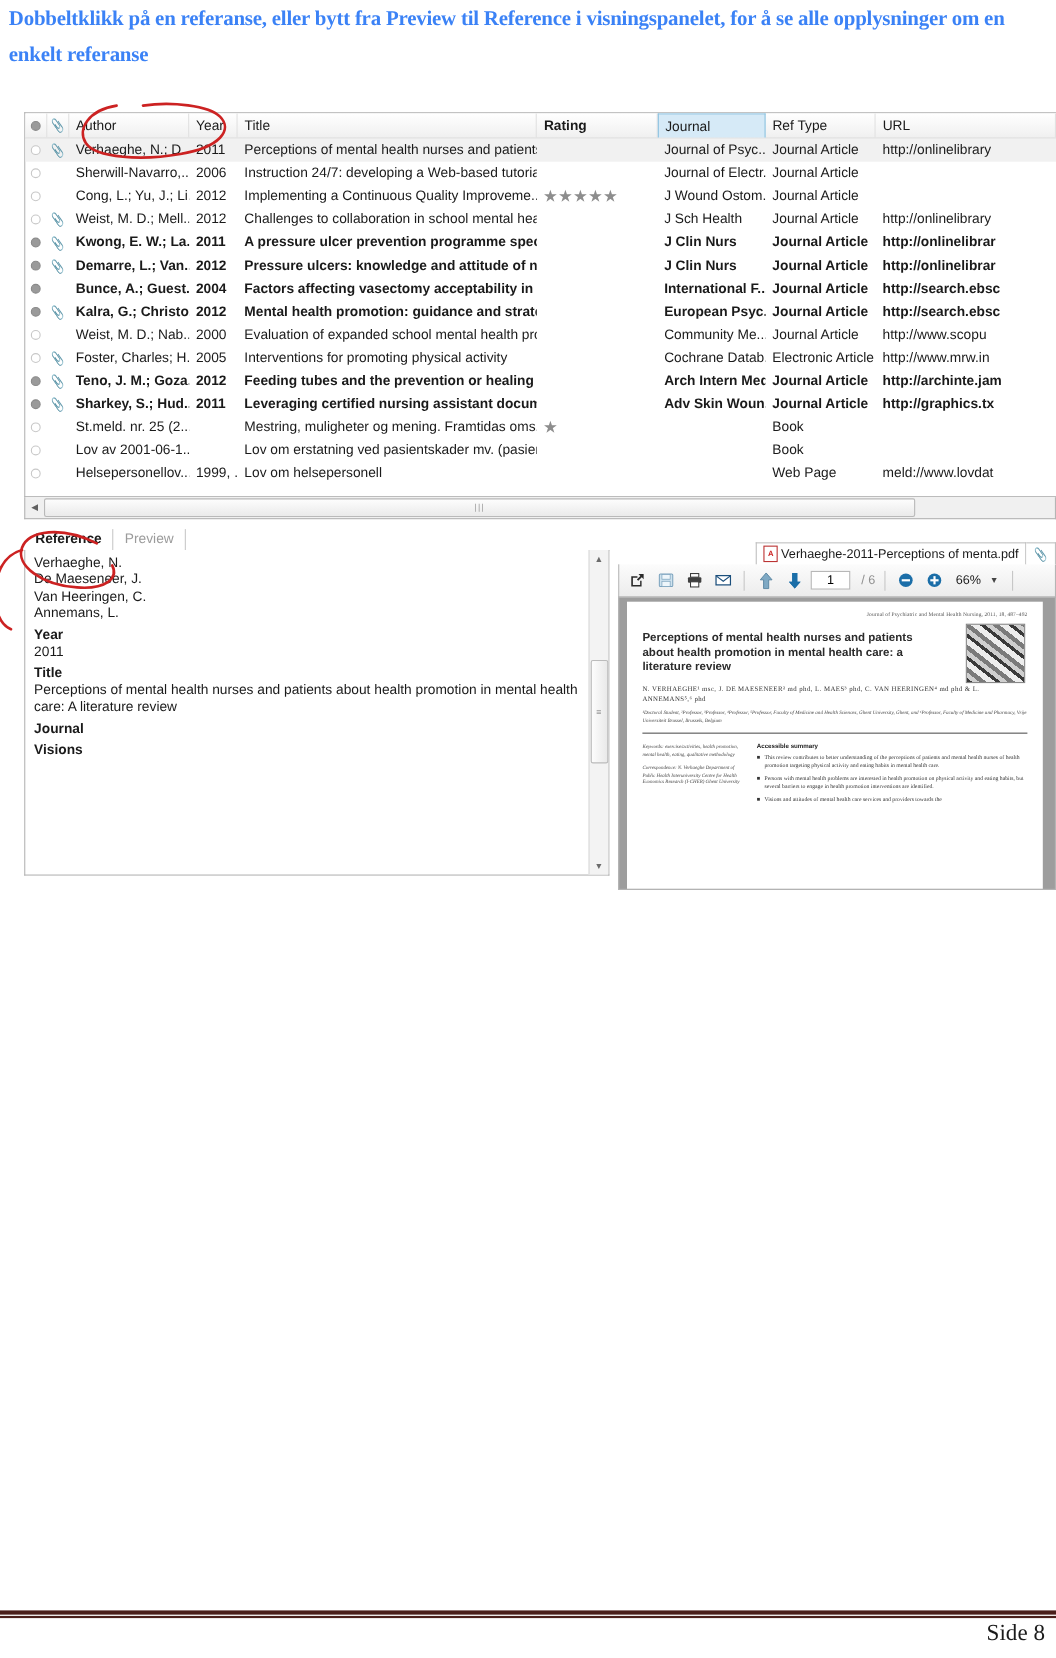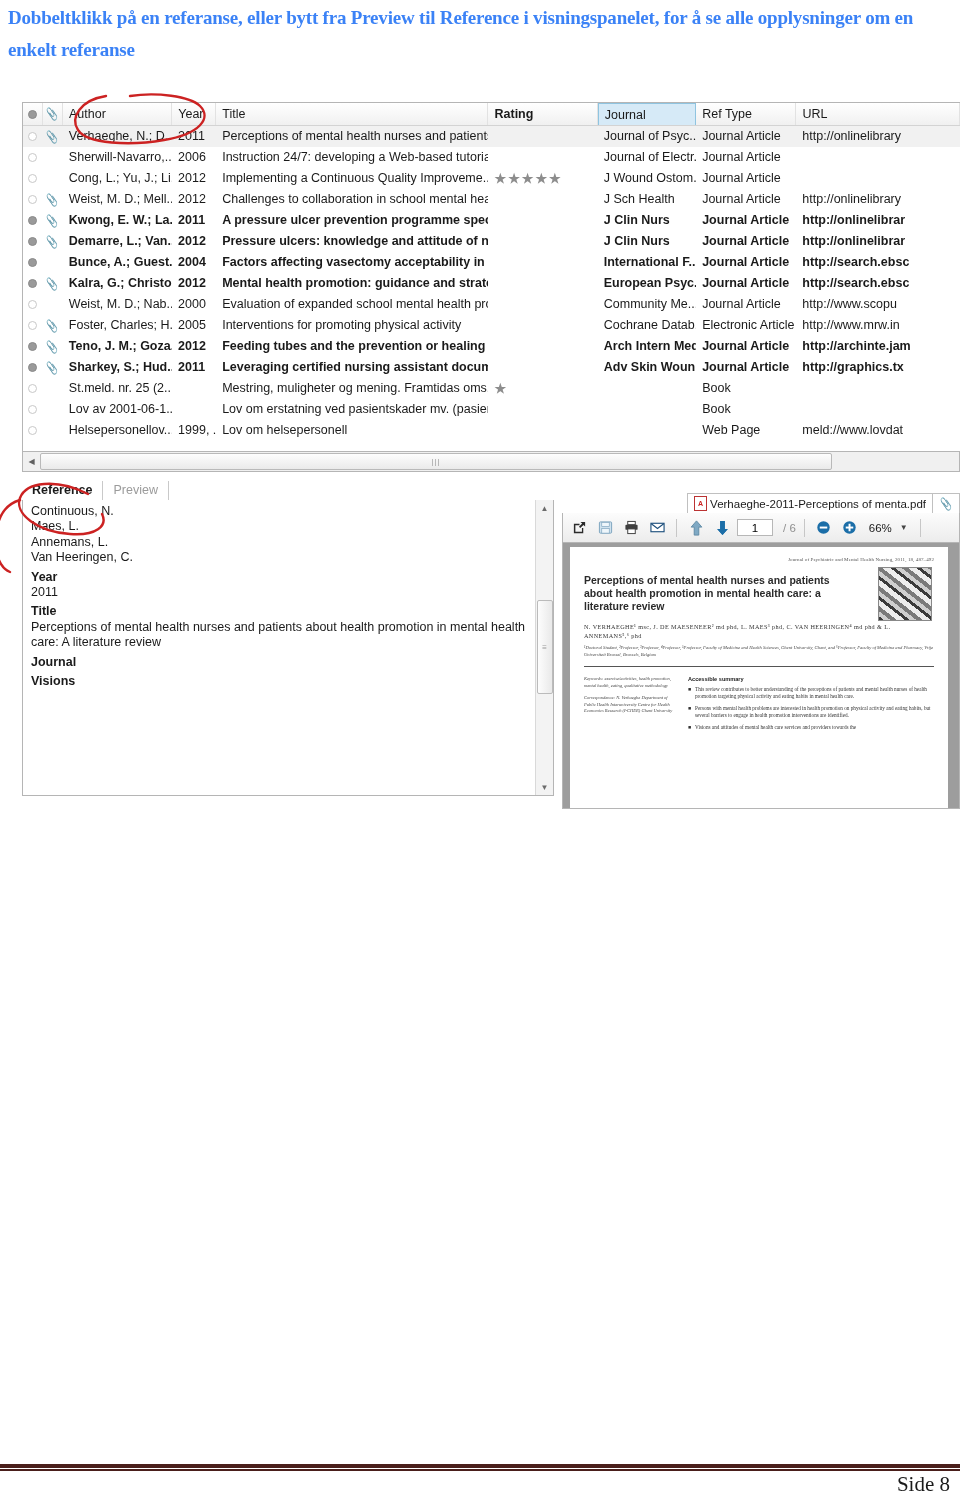"Continuous, N." div { text: Continuous -> Verhaeghe }
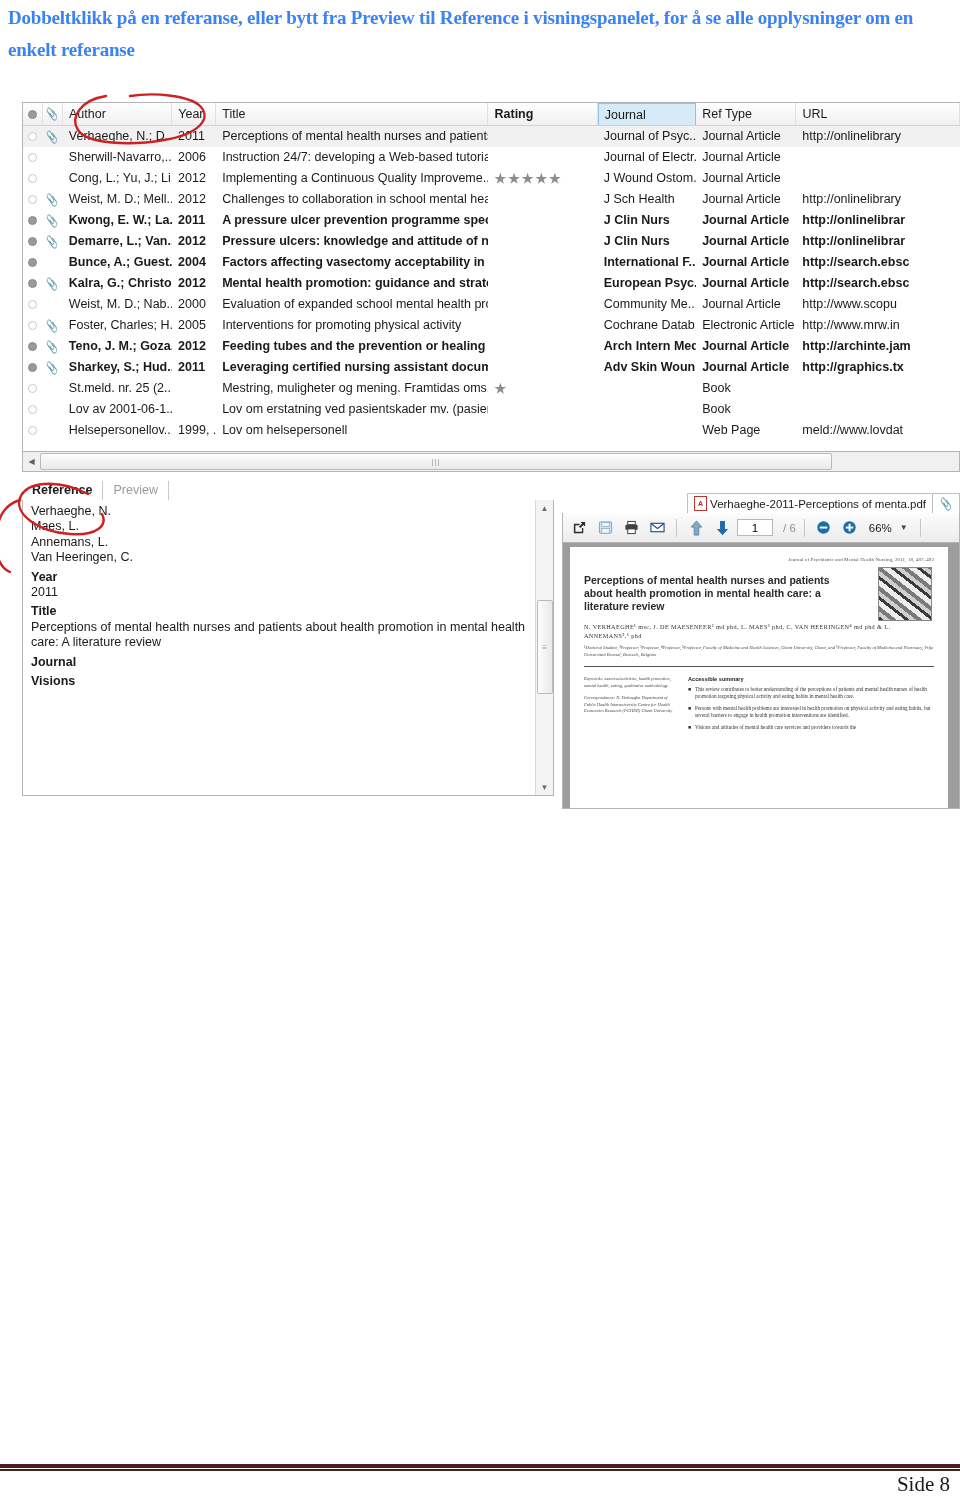"De Maeseneer, J." div { html: none -> <div>De Maeseneer, J.</div> }
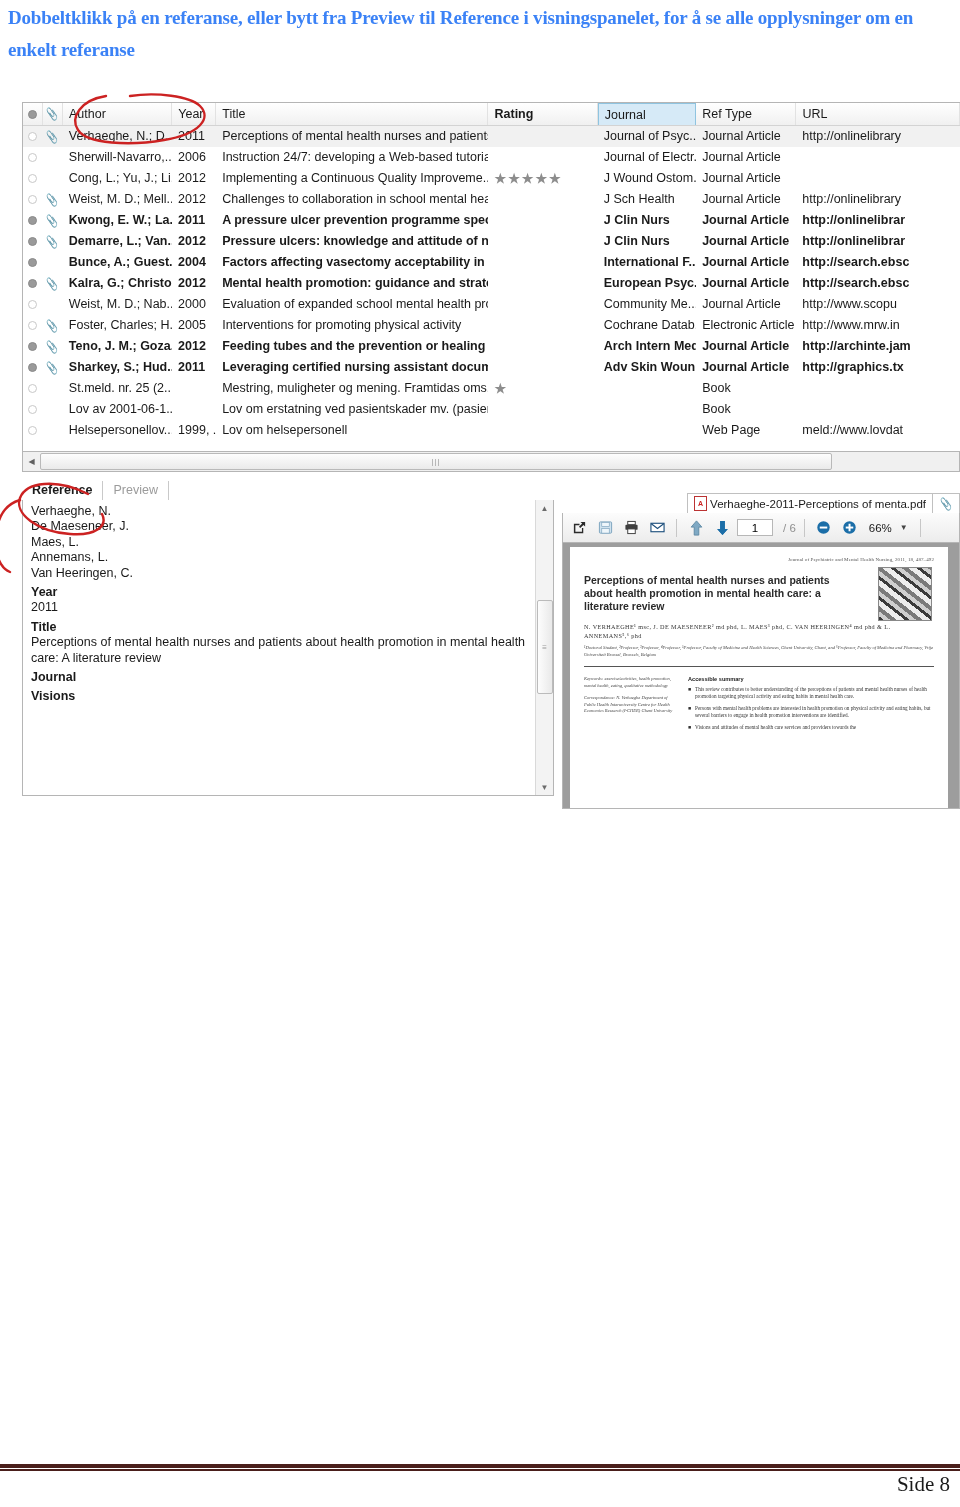"Maes, L." div { html: <div>Maes, L.</div> -> none }
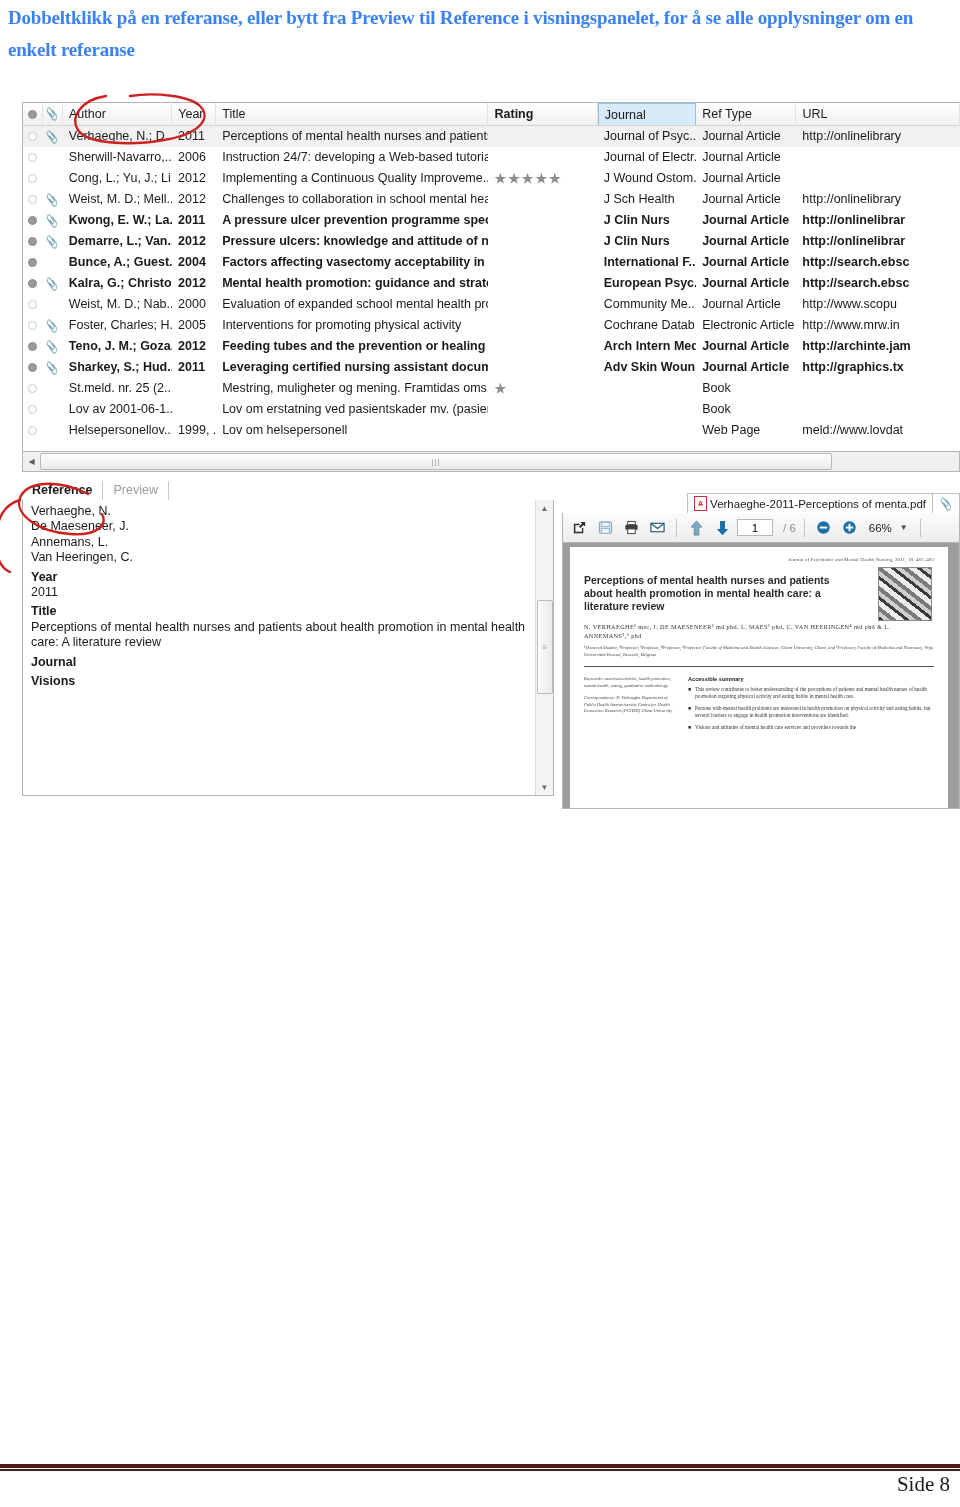"Annemans, L." div { order: before "Van Heeringen, C." -> after "Van Heeringen, C." }
